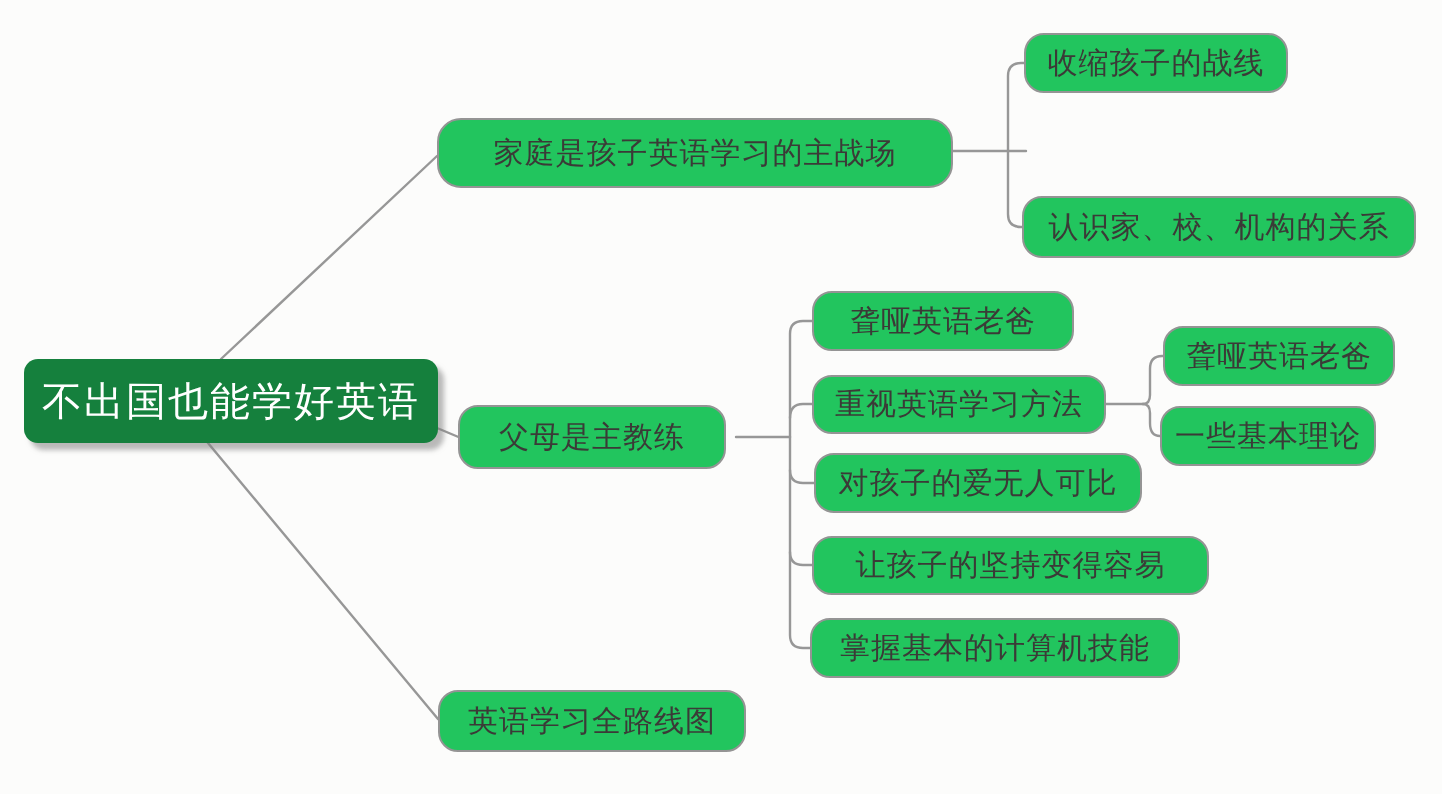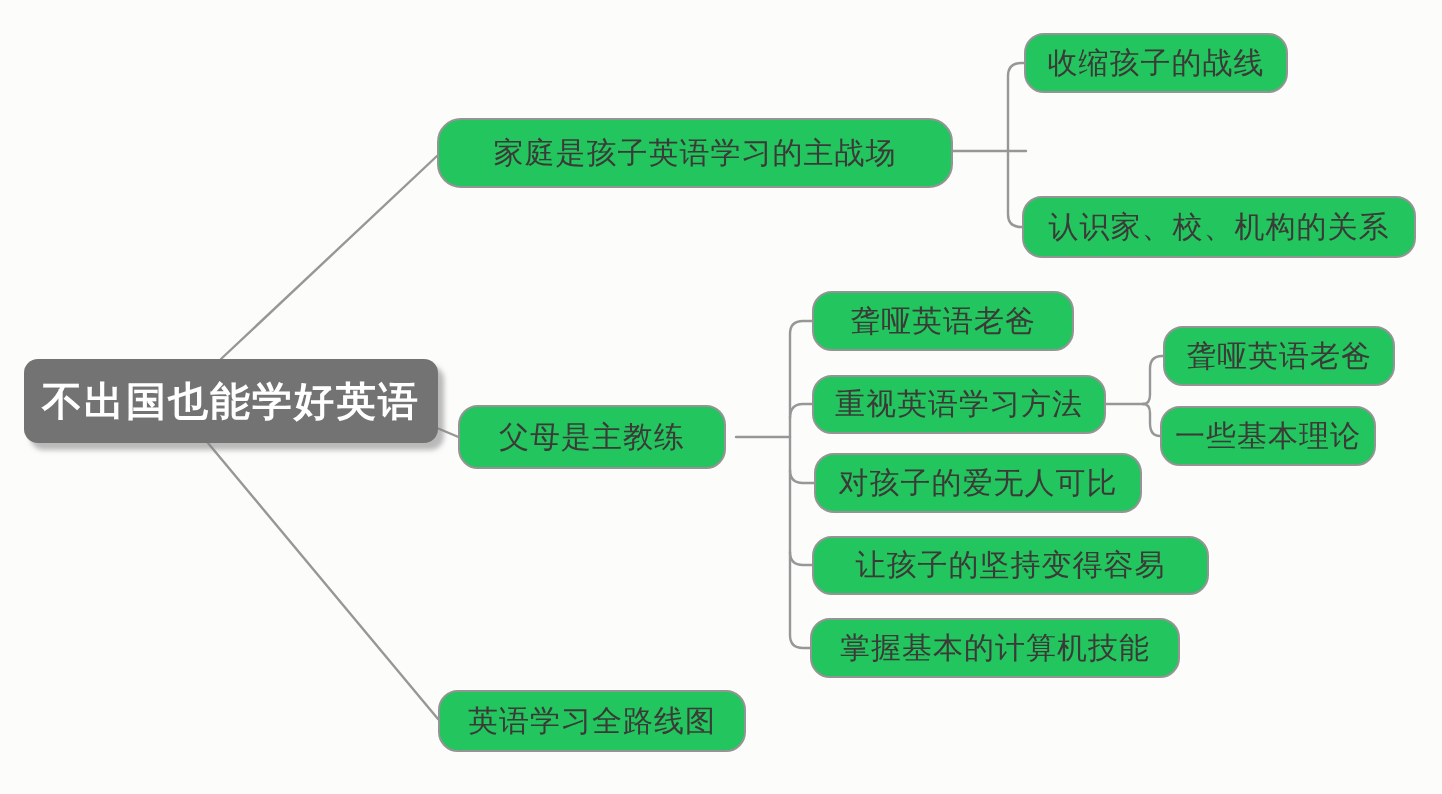"不出国也能学好英语" .node.root { background: #737373 -> #15803d; font-weight: bold -> normal }
